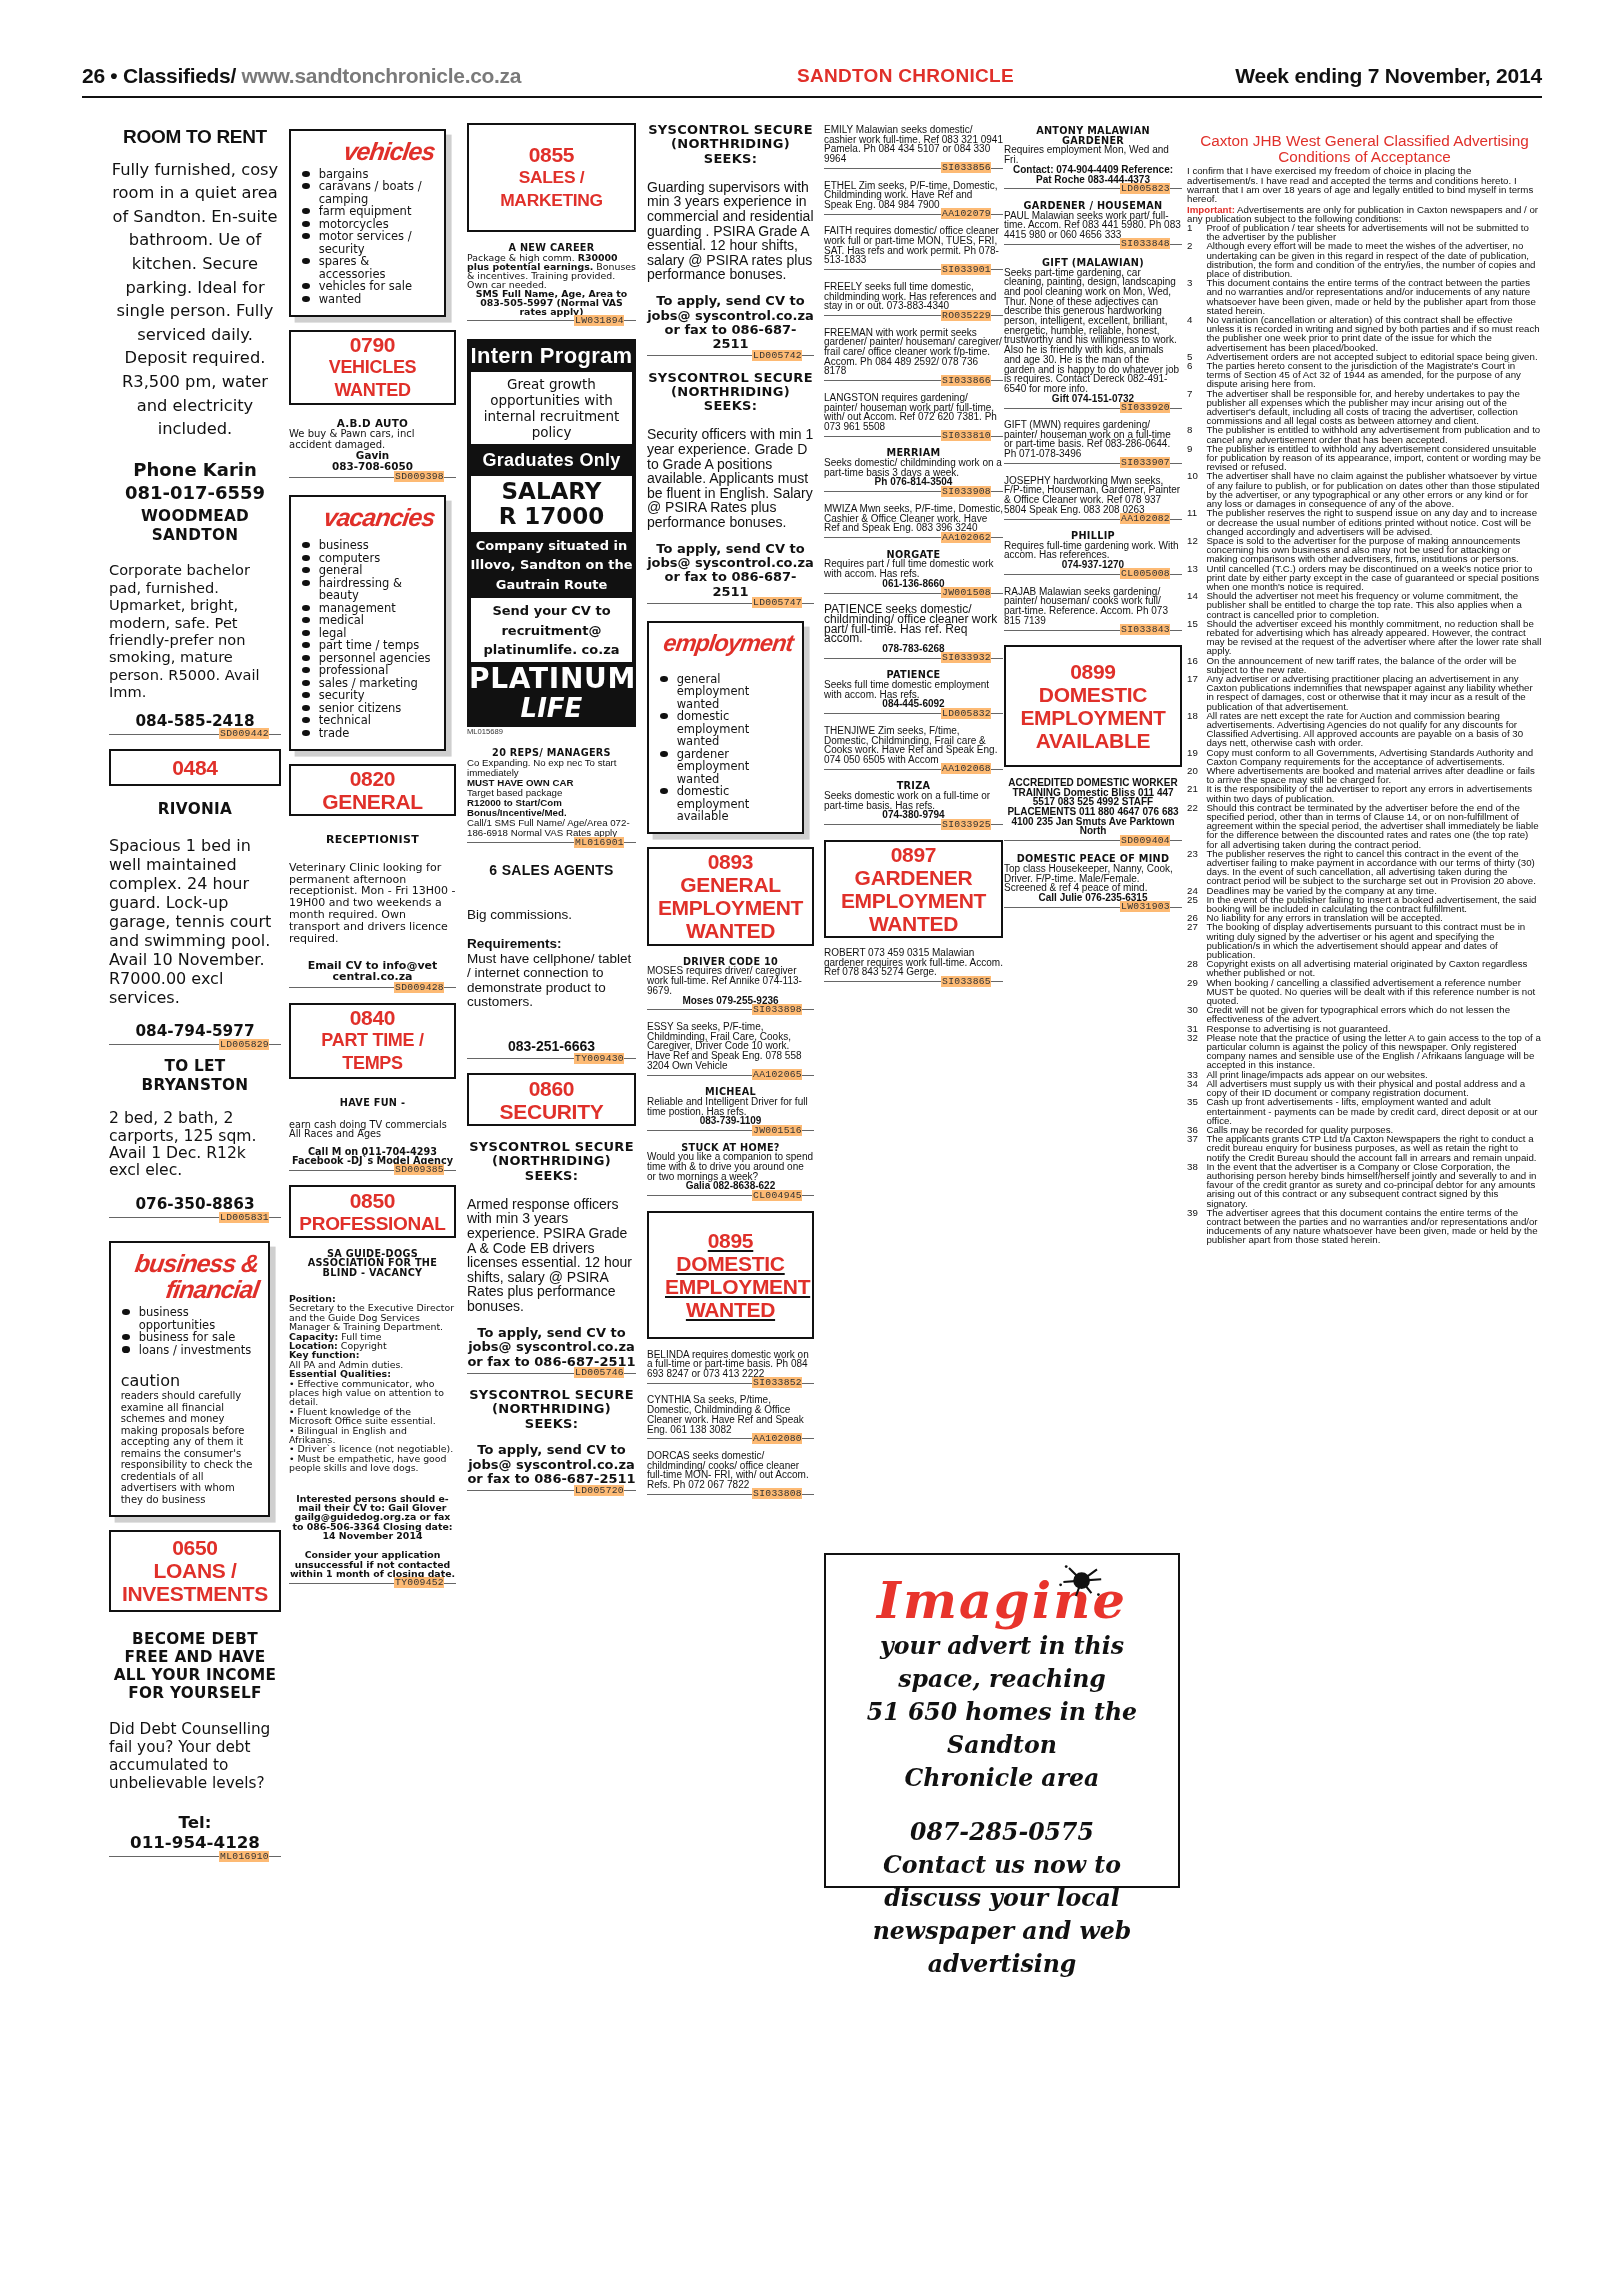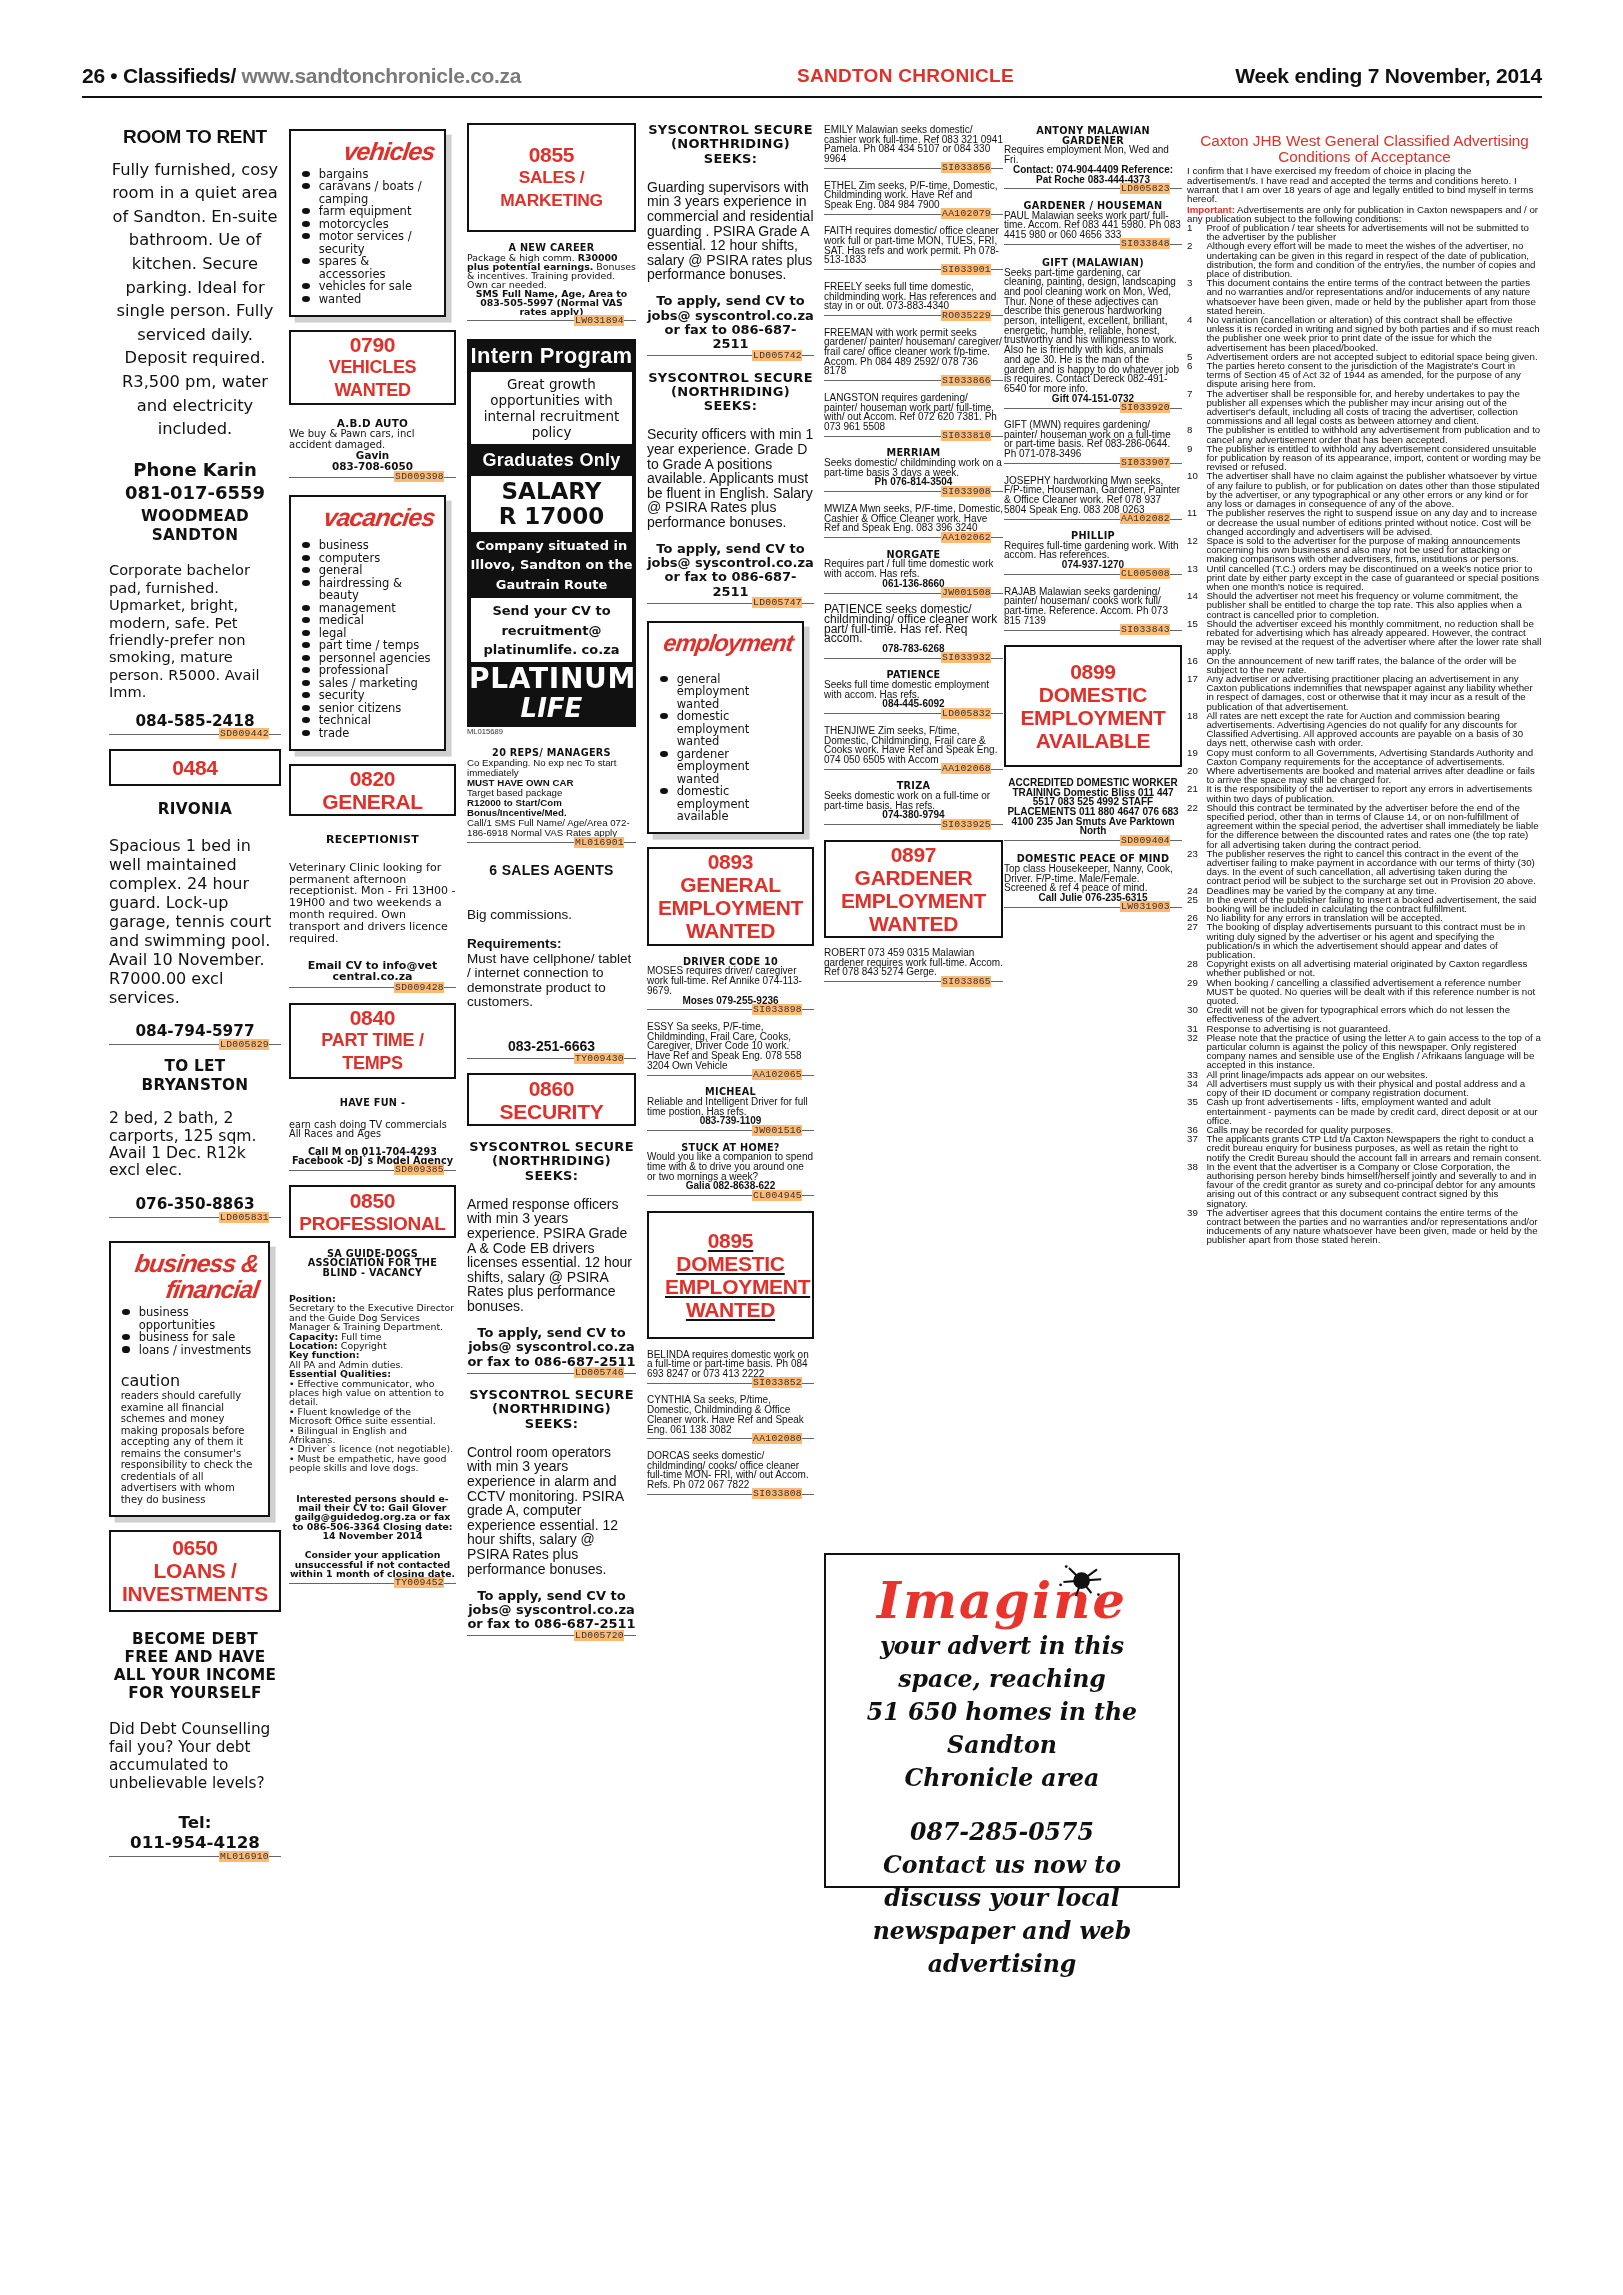"The applicants grants CTP Ltd" span { text: consent -> unpaid }
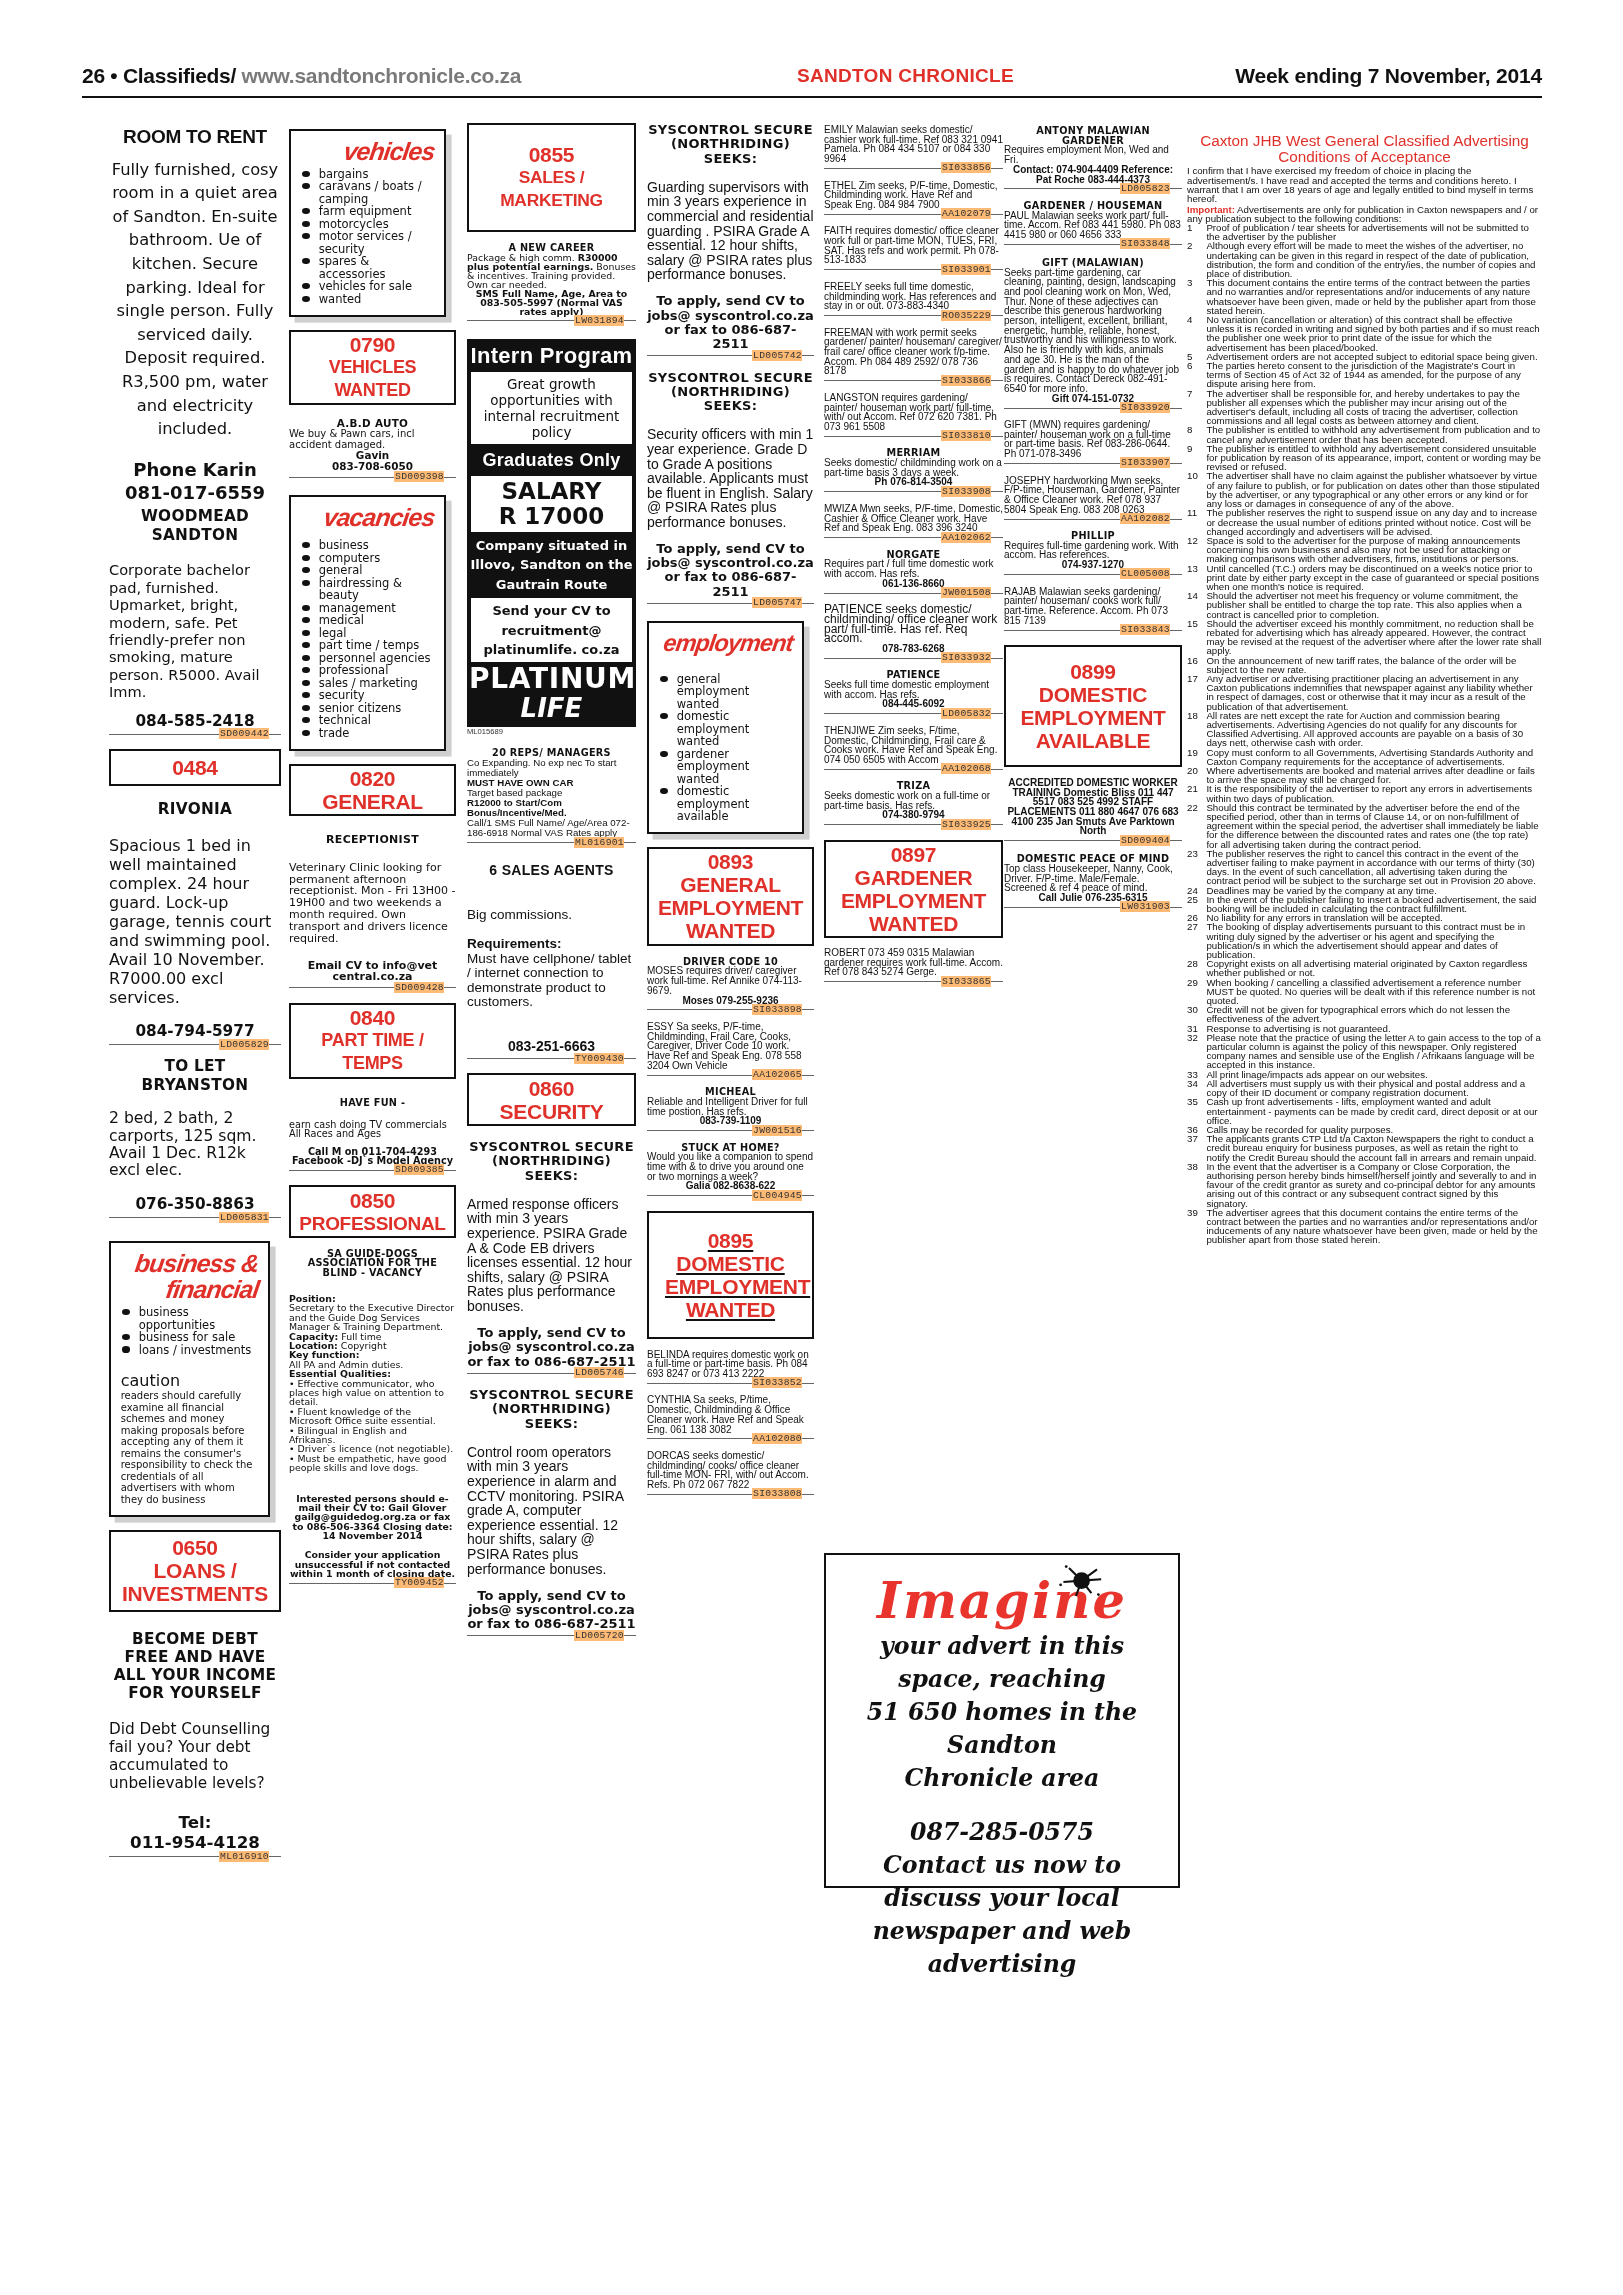"Control room operators with min" div.ad-body { html: <div>Control room operators with min 3 years experience in alarm and CCTV monitoring. PSIRA grade A, computer experience essential. 12 hour shifts, salary @ PSIRA Rates plus performance bonuses.</div> -> none }
